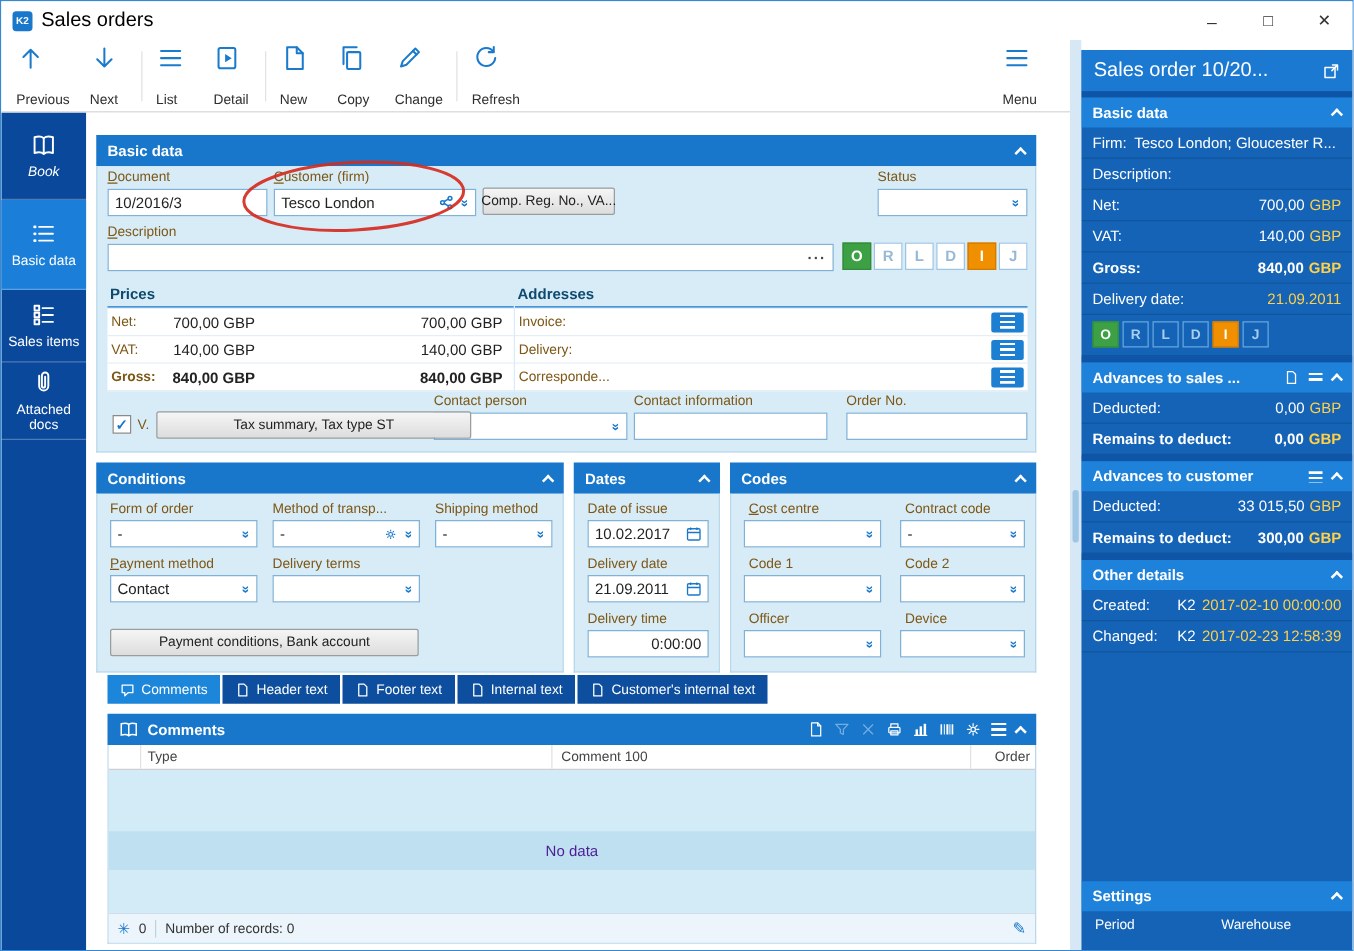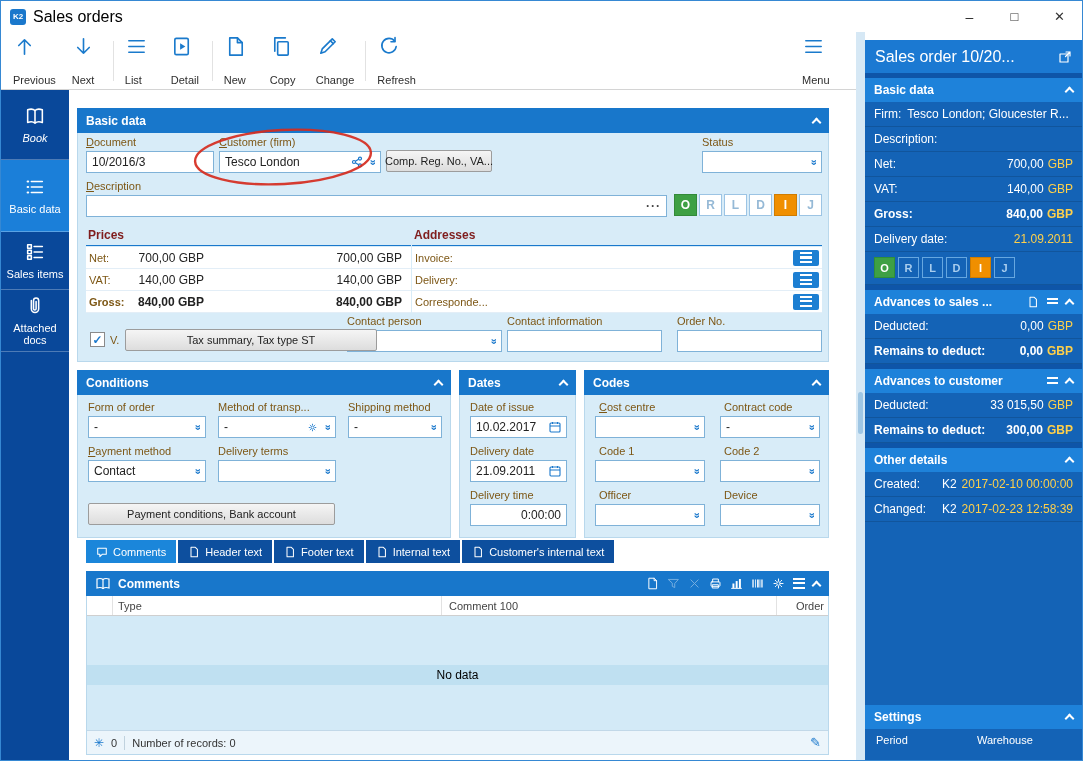"Prices" .sec-title { color: #7f1d1d -> #0c4a6e }
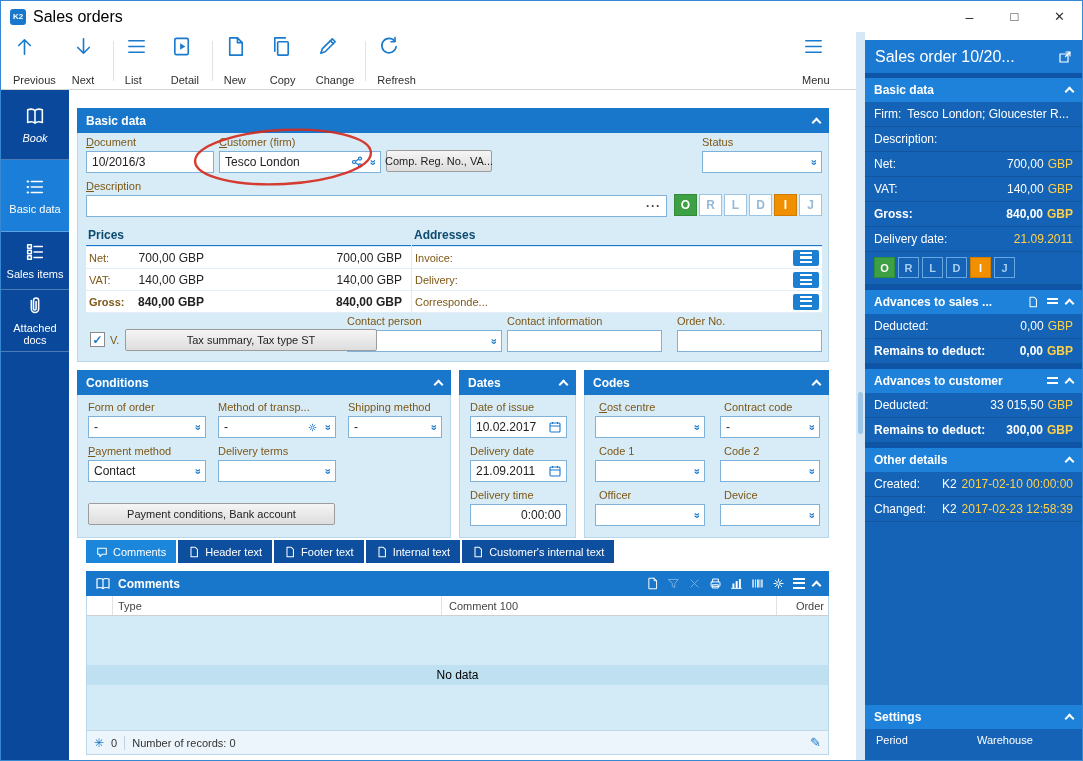"No data" .nodata { color: #000000 -> #4c1d95; height: 20px -> 31px }
